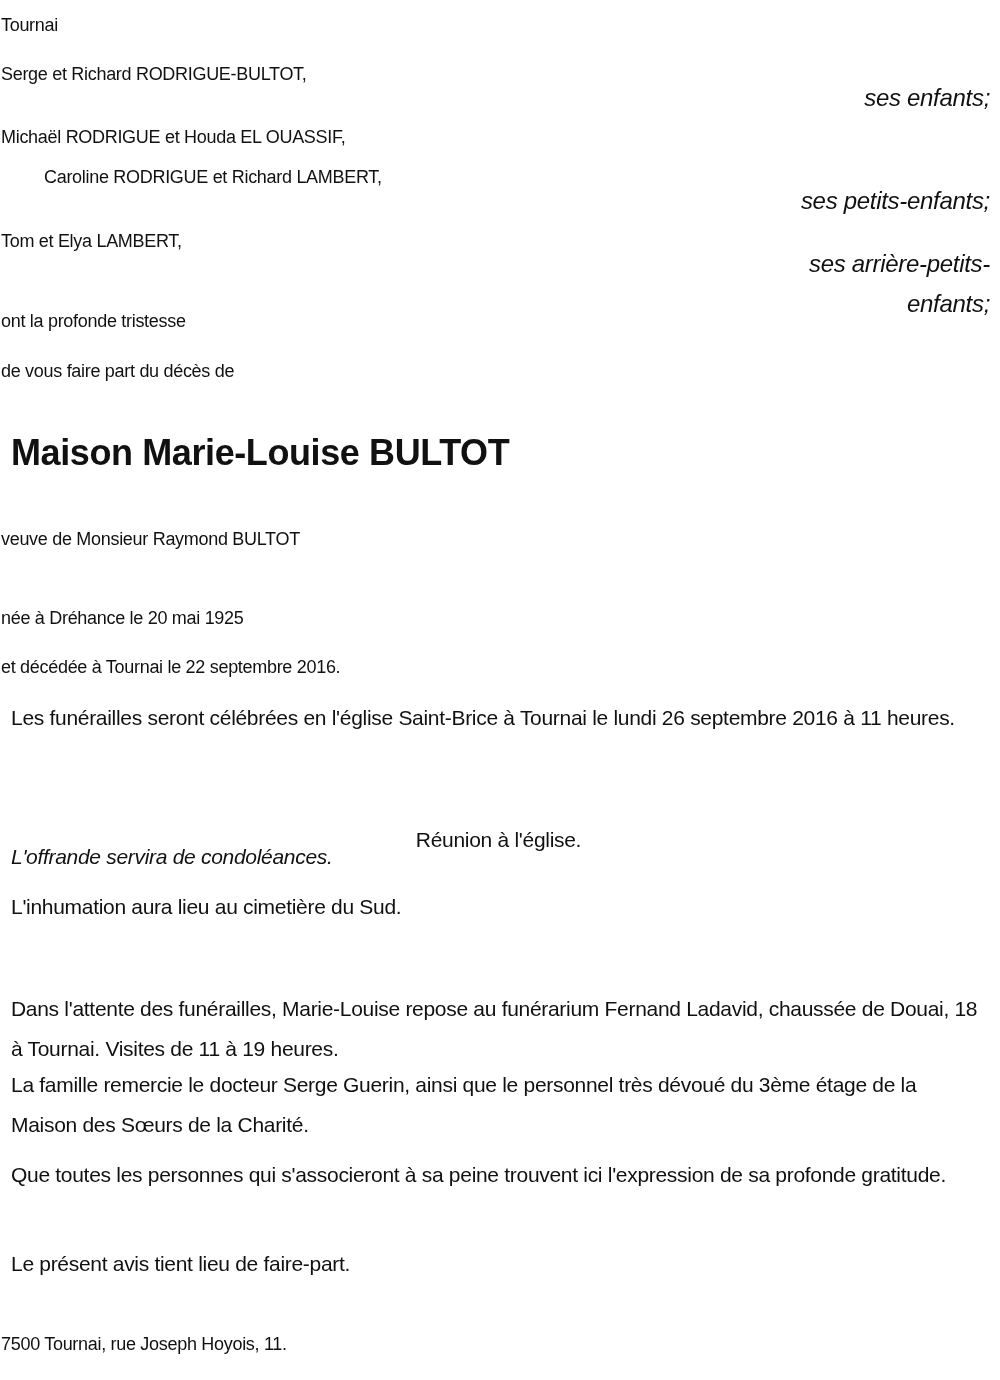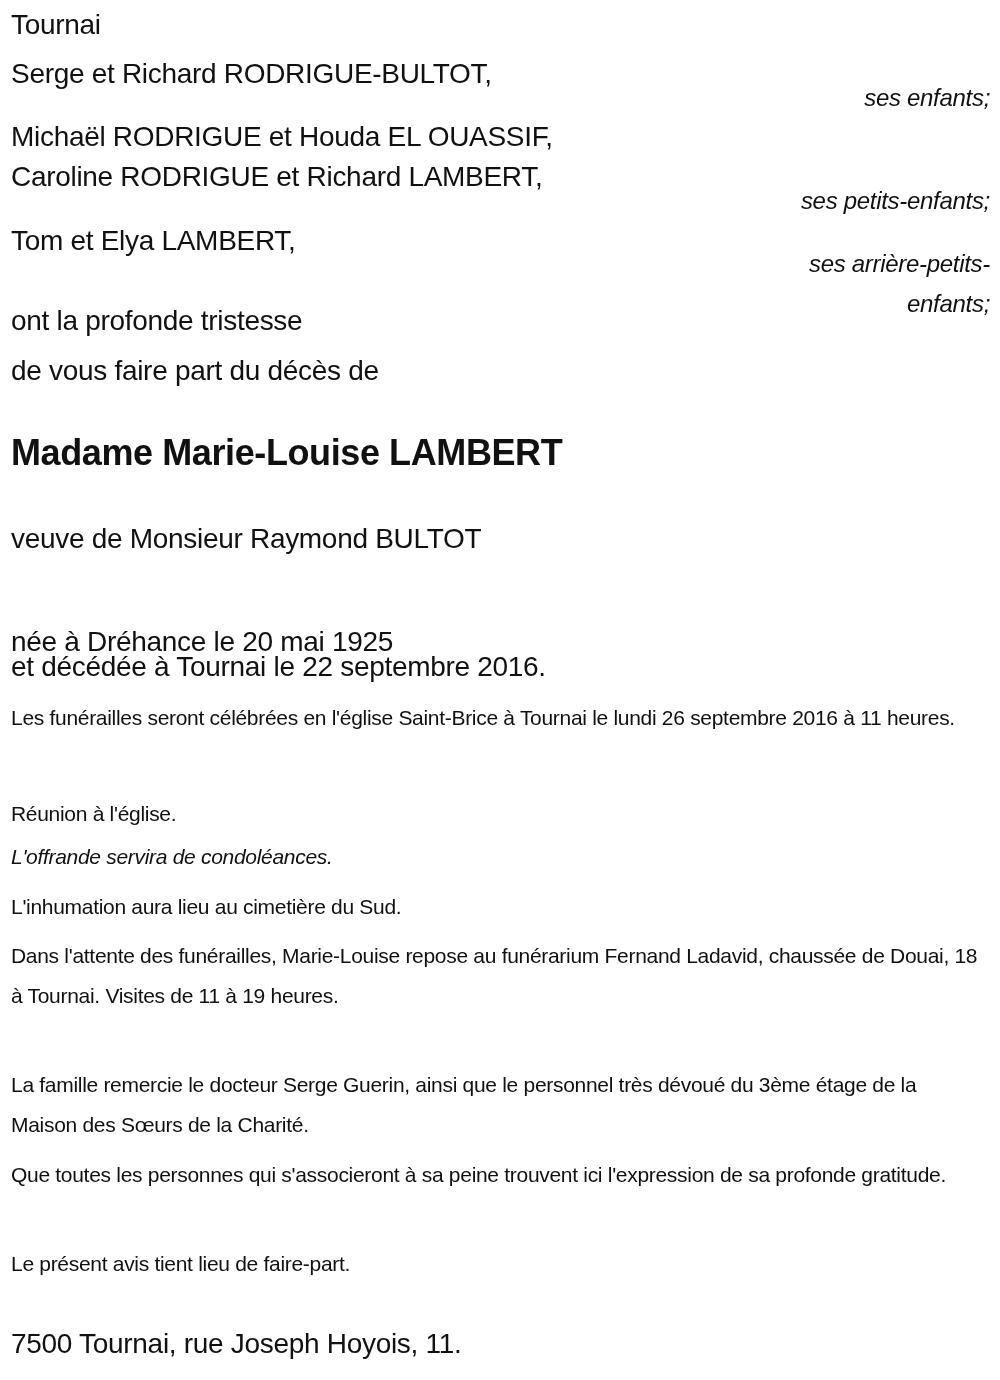"Tournai" .line { font-size: 28px -> 18px; left: 11px -> 1px }
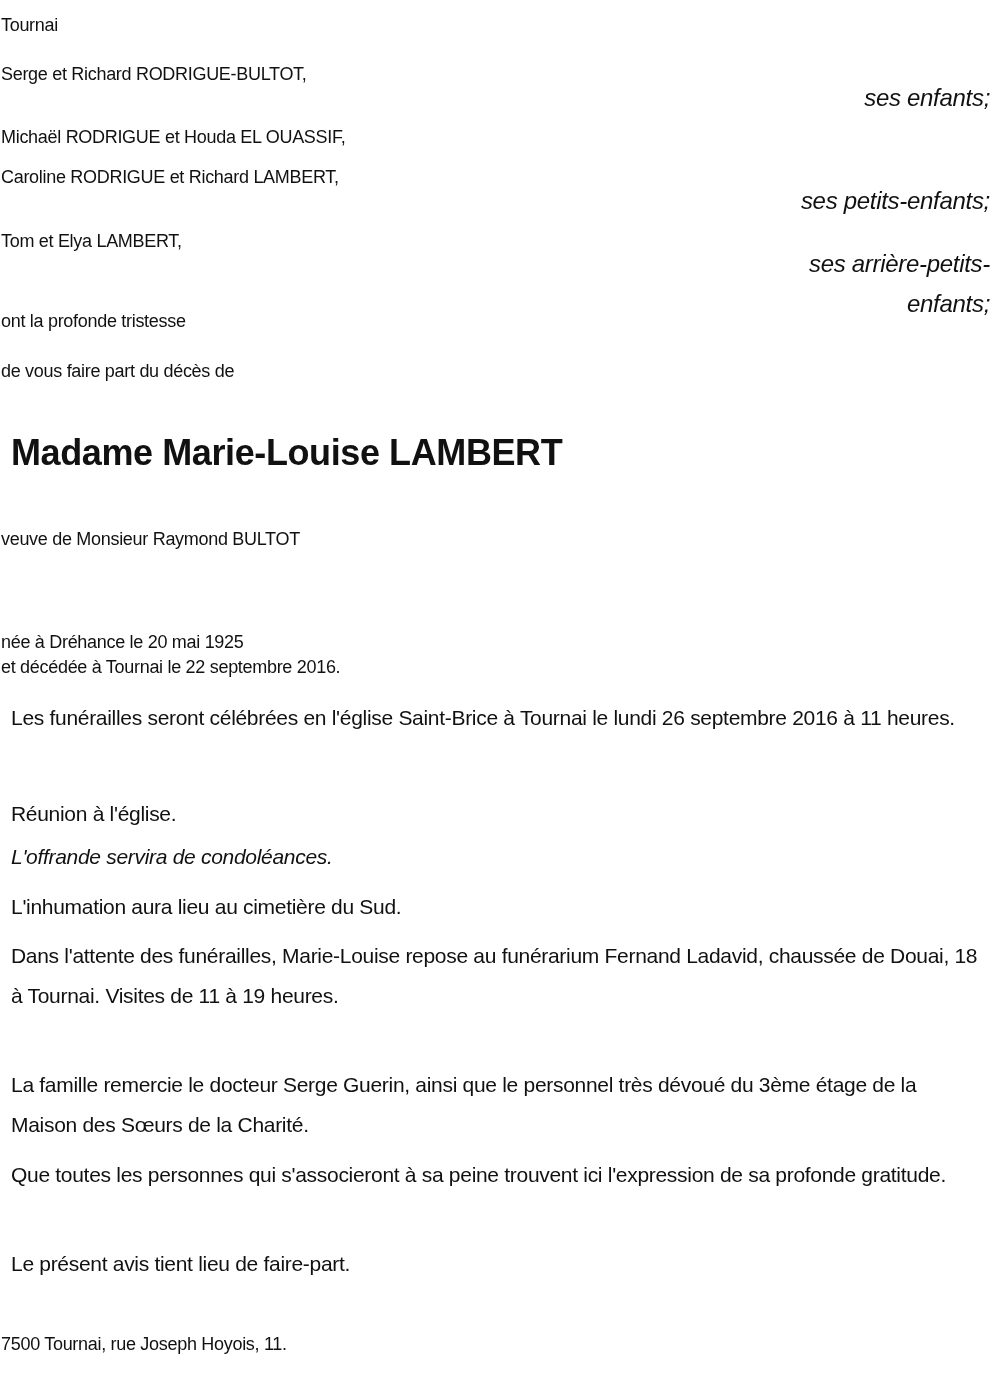"Caroline RODRIGUE et Richard LAMBERT," div.line { margin-left: none -> 43px }
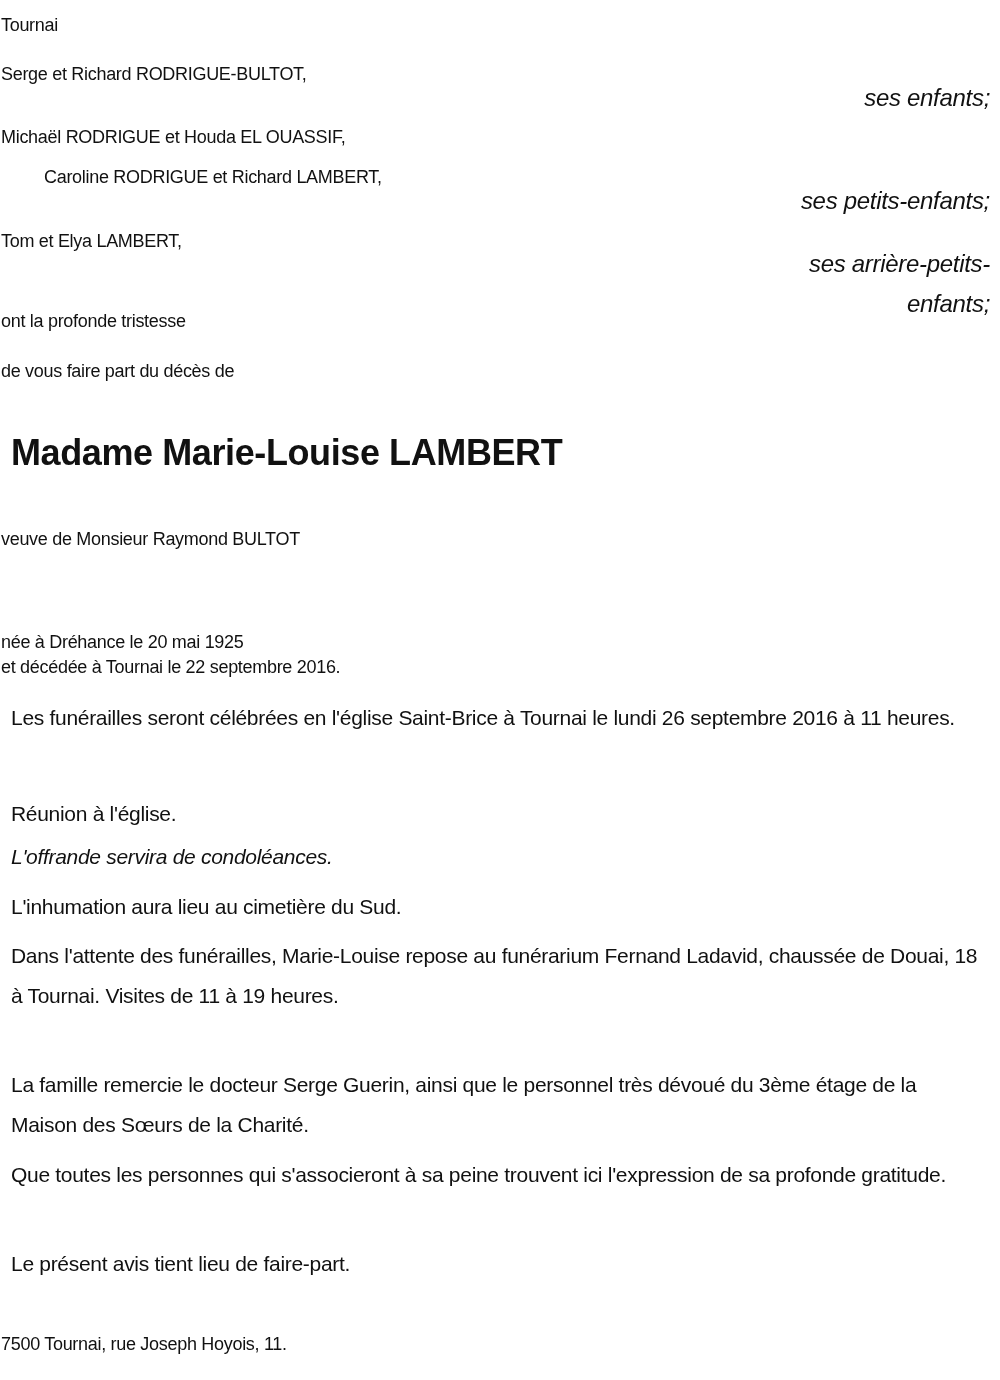"Madame Marie-Louise LAMBERT" div.title { text: Madame Marie-Louise LAMBERT -> Maison Marie-Louise BULTOT }
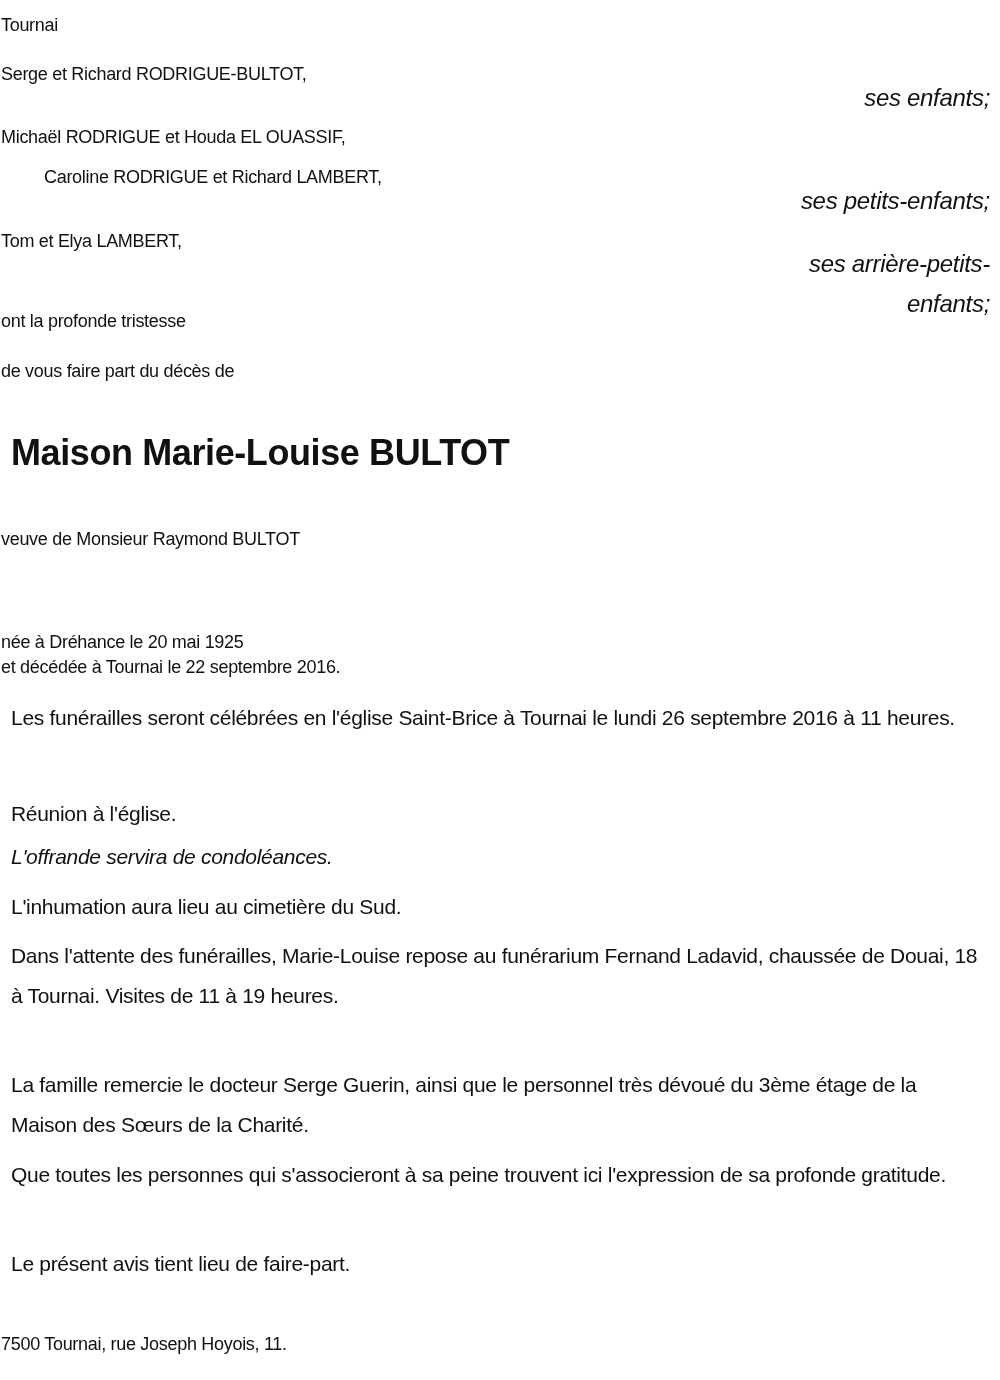"née à Dréhance le 20" div.line { margin-top: 24px -> none }
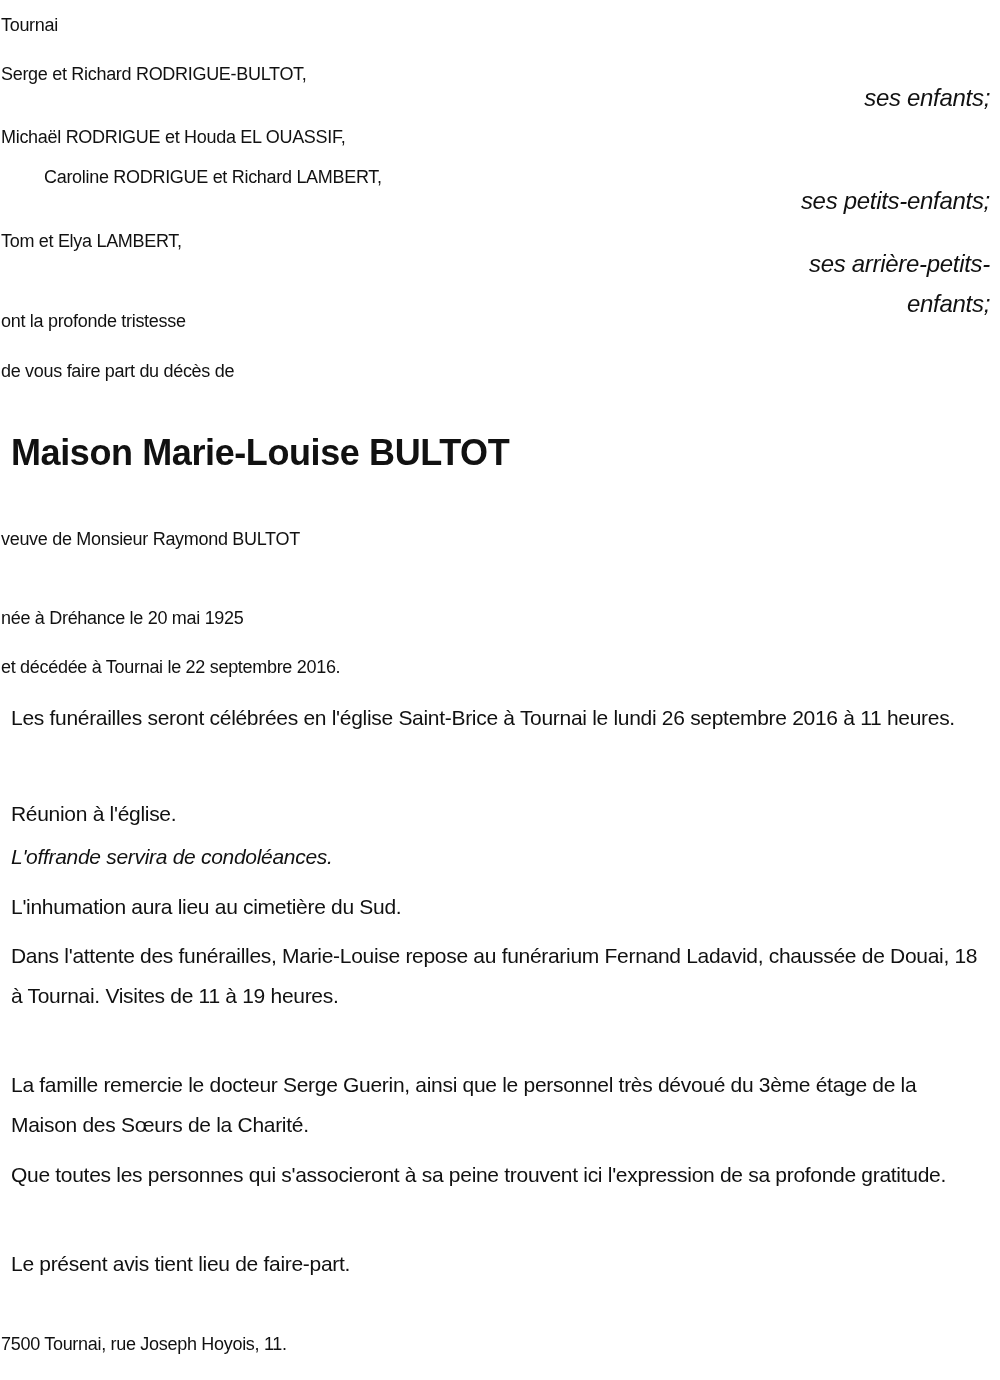"Réunion à l'église." div.para { text-align: none -> center; top: 794px -> 820px }
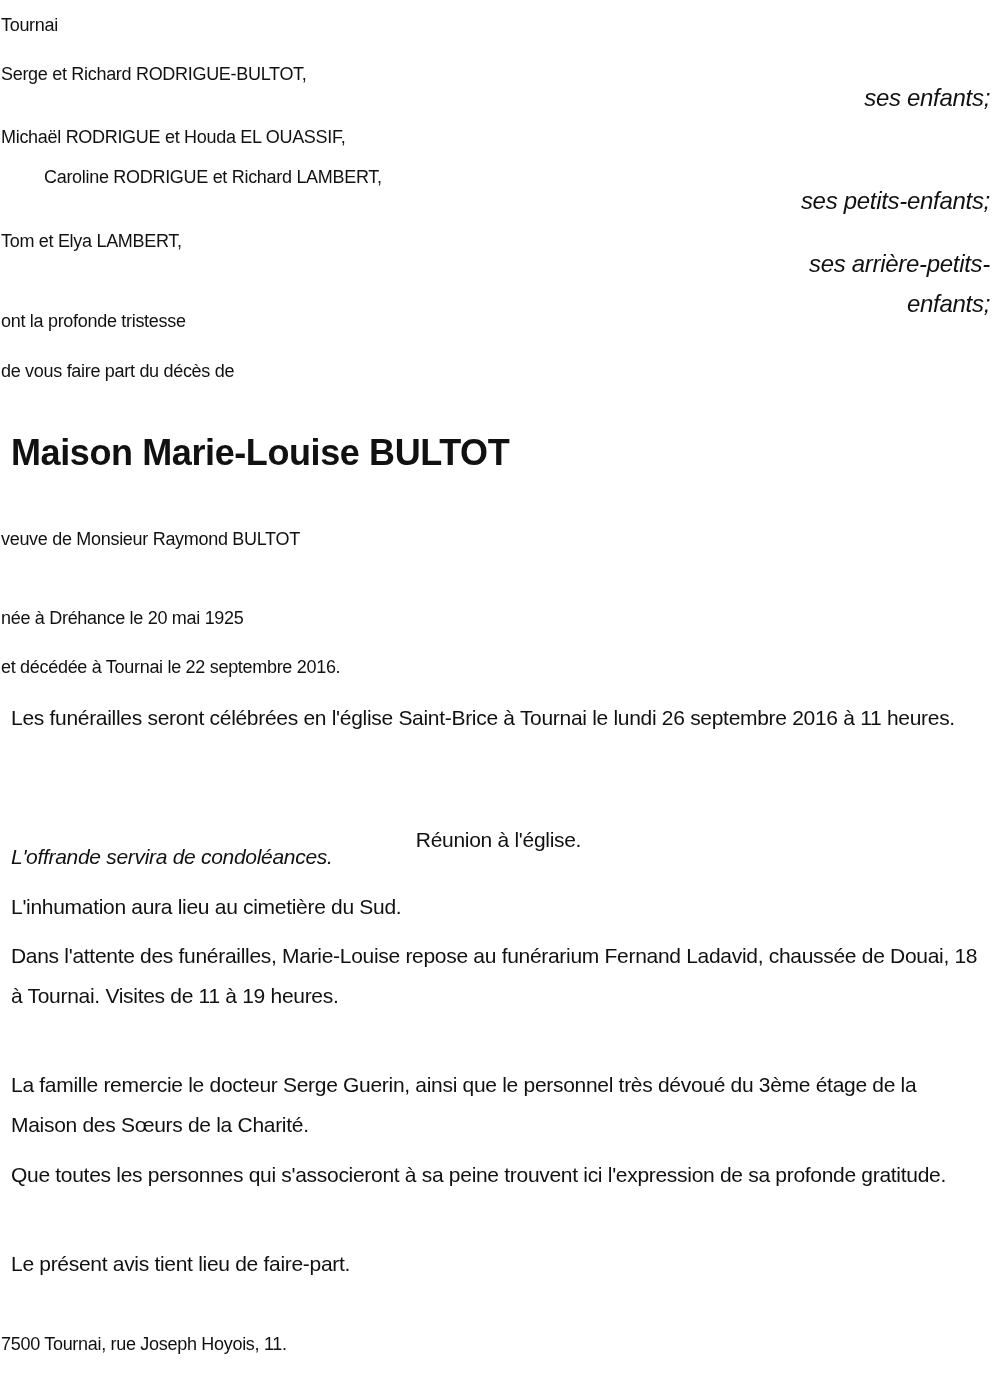"Dans l'attente des funérailles," div.para { top: 936px -> 989px }
